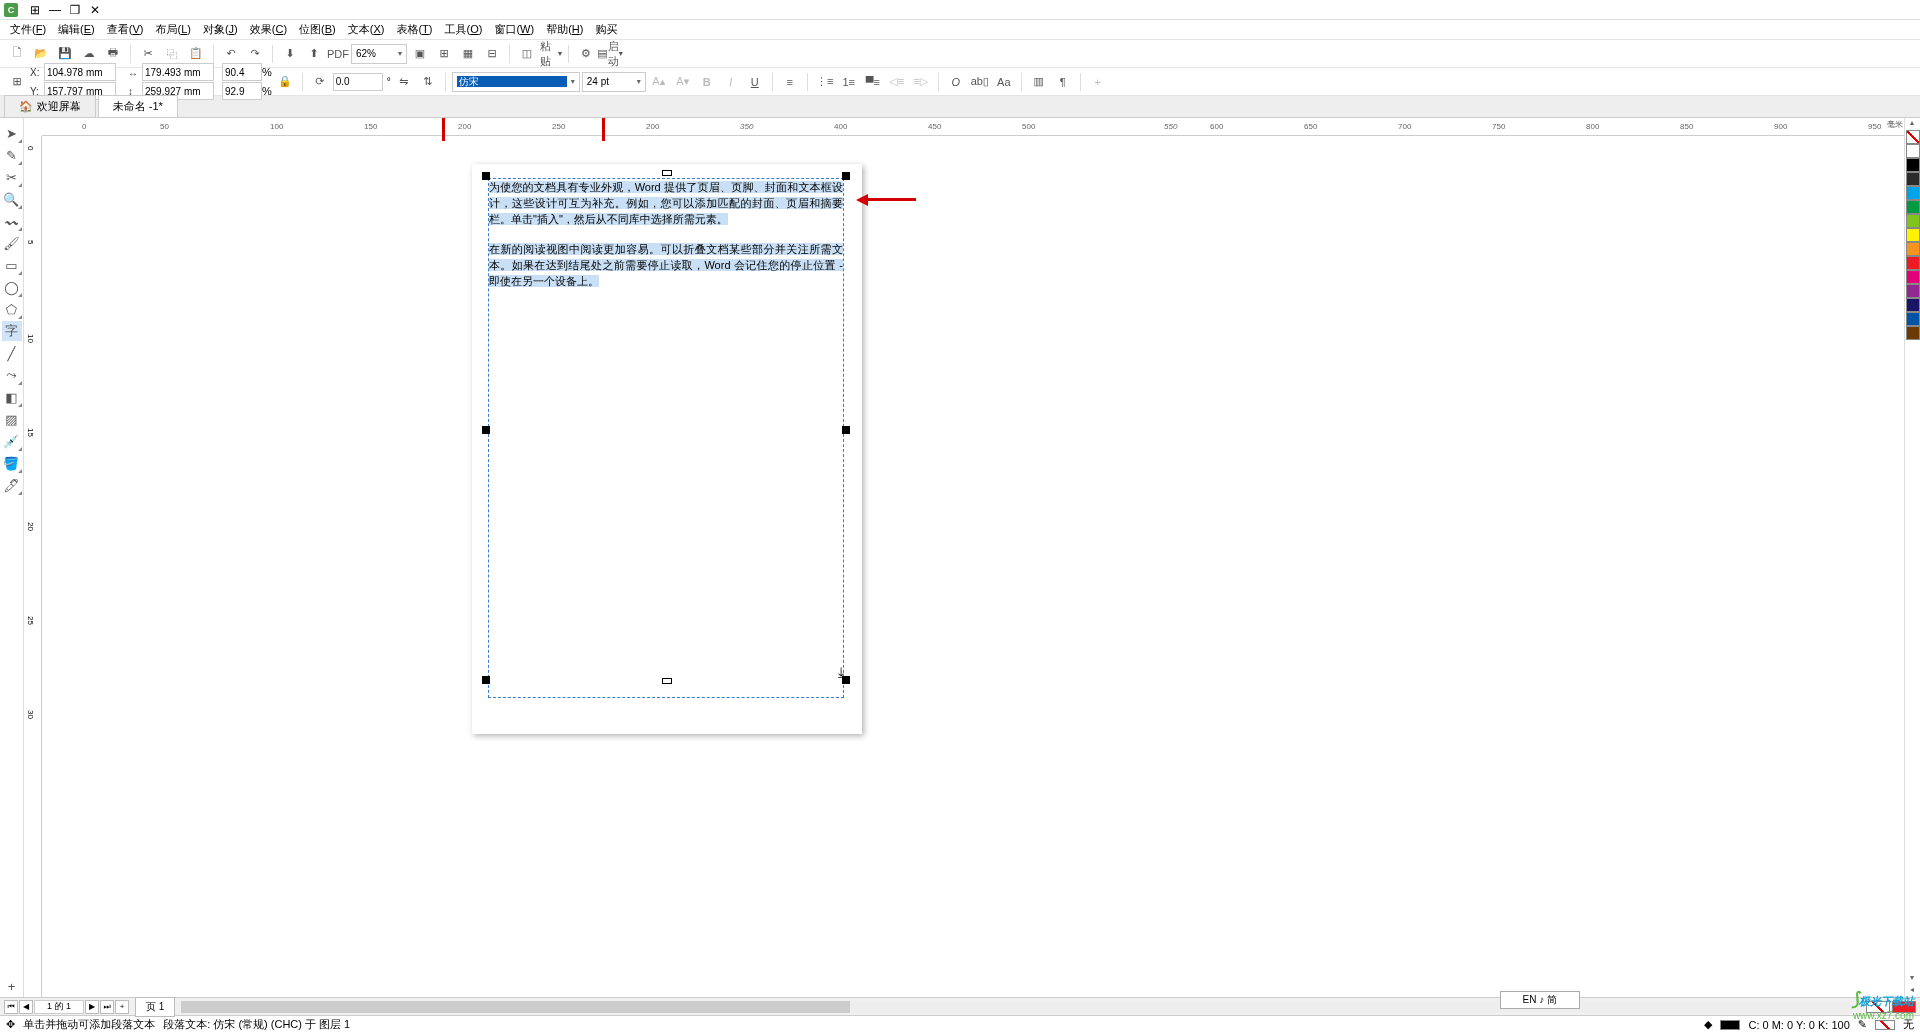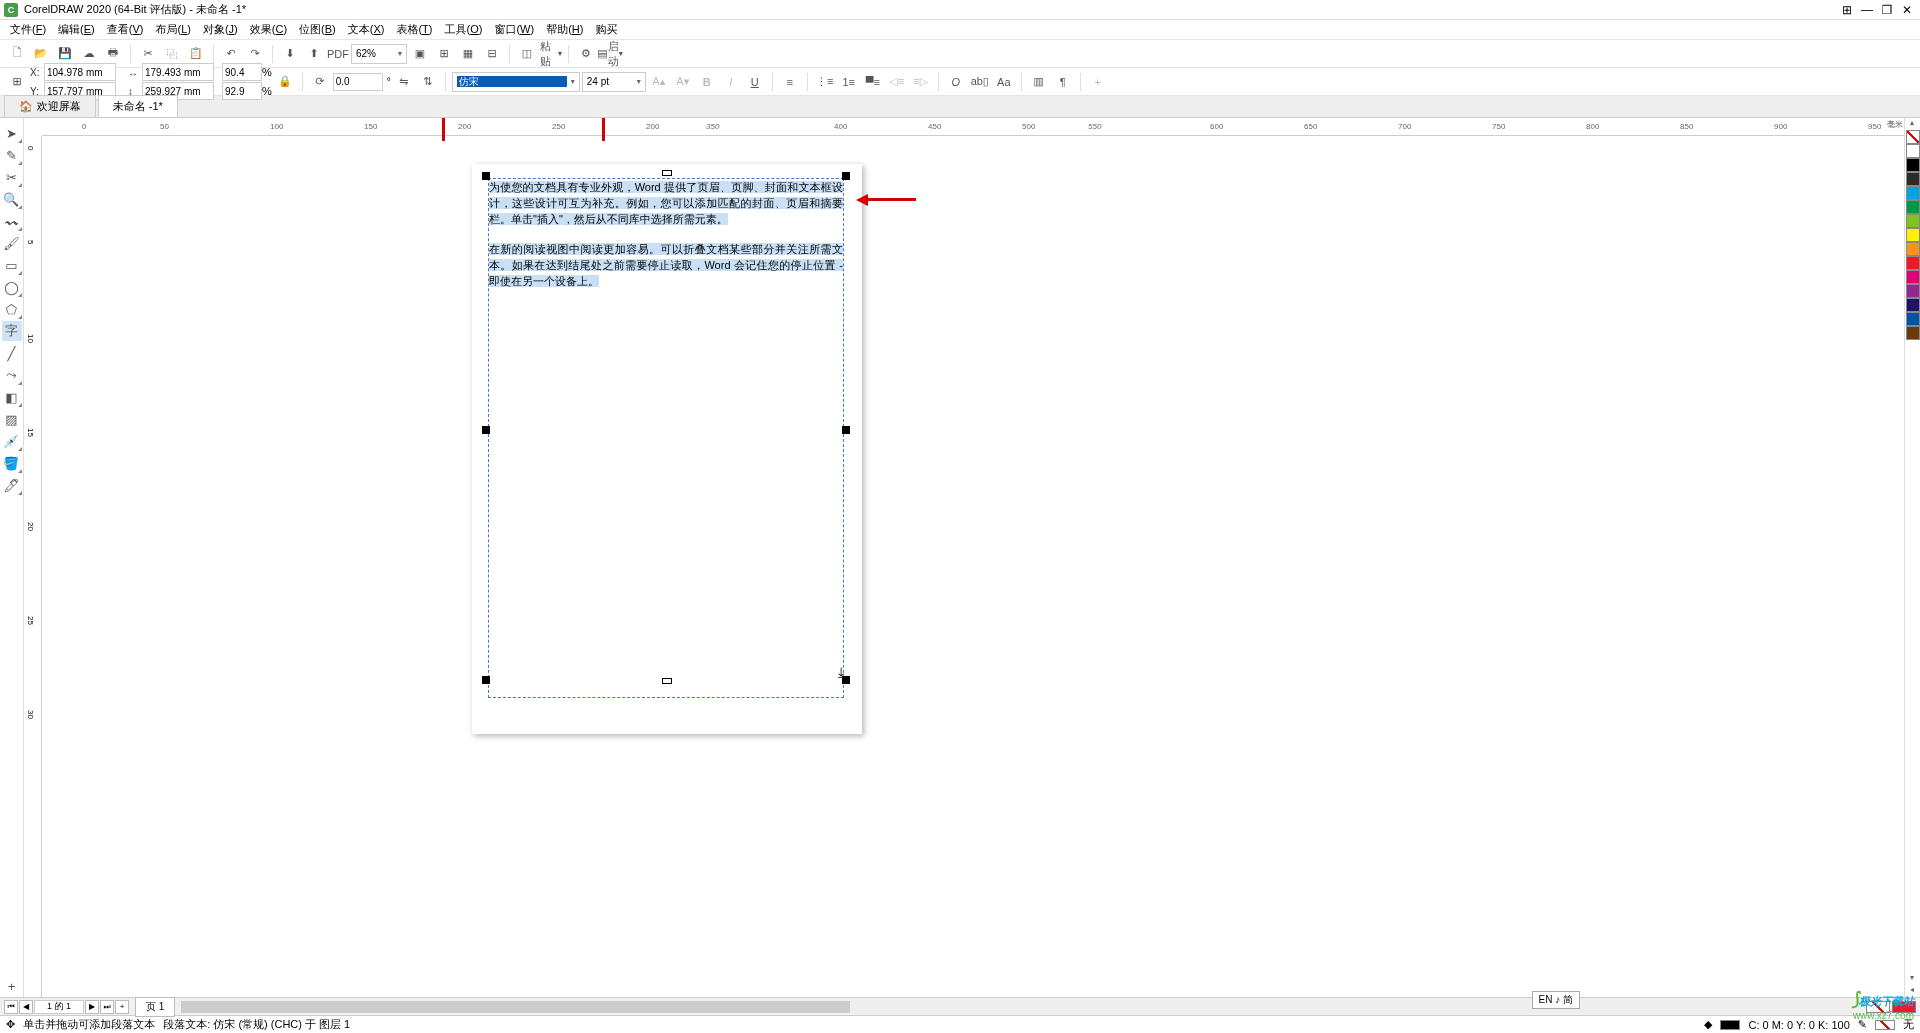"CorelDRAW 2020 (64-Bit 评估版) -" div.title { html: <div>CorelDRAW 2020 (64-Bit 评估版) - 未命名 -1*</div> -> none }
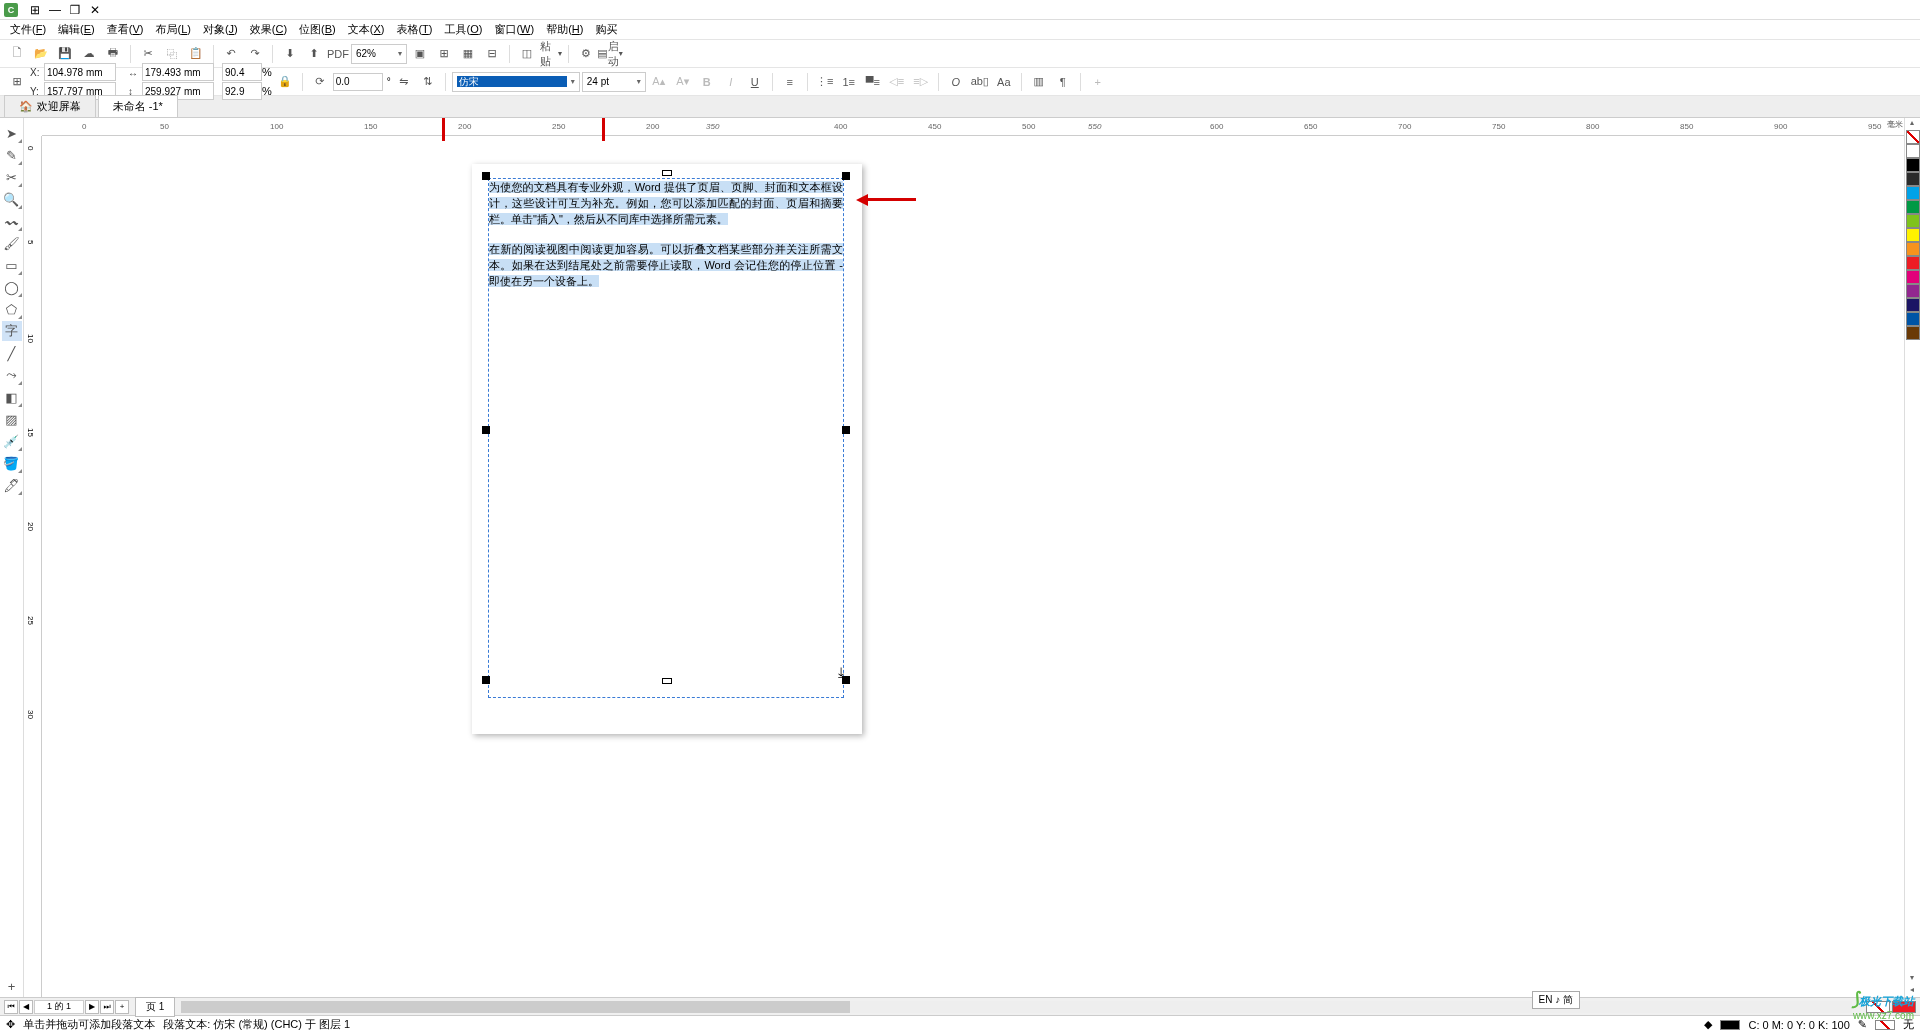"350" span.tick { left: 664px -> 698px }
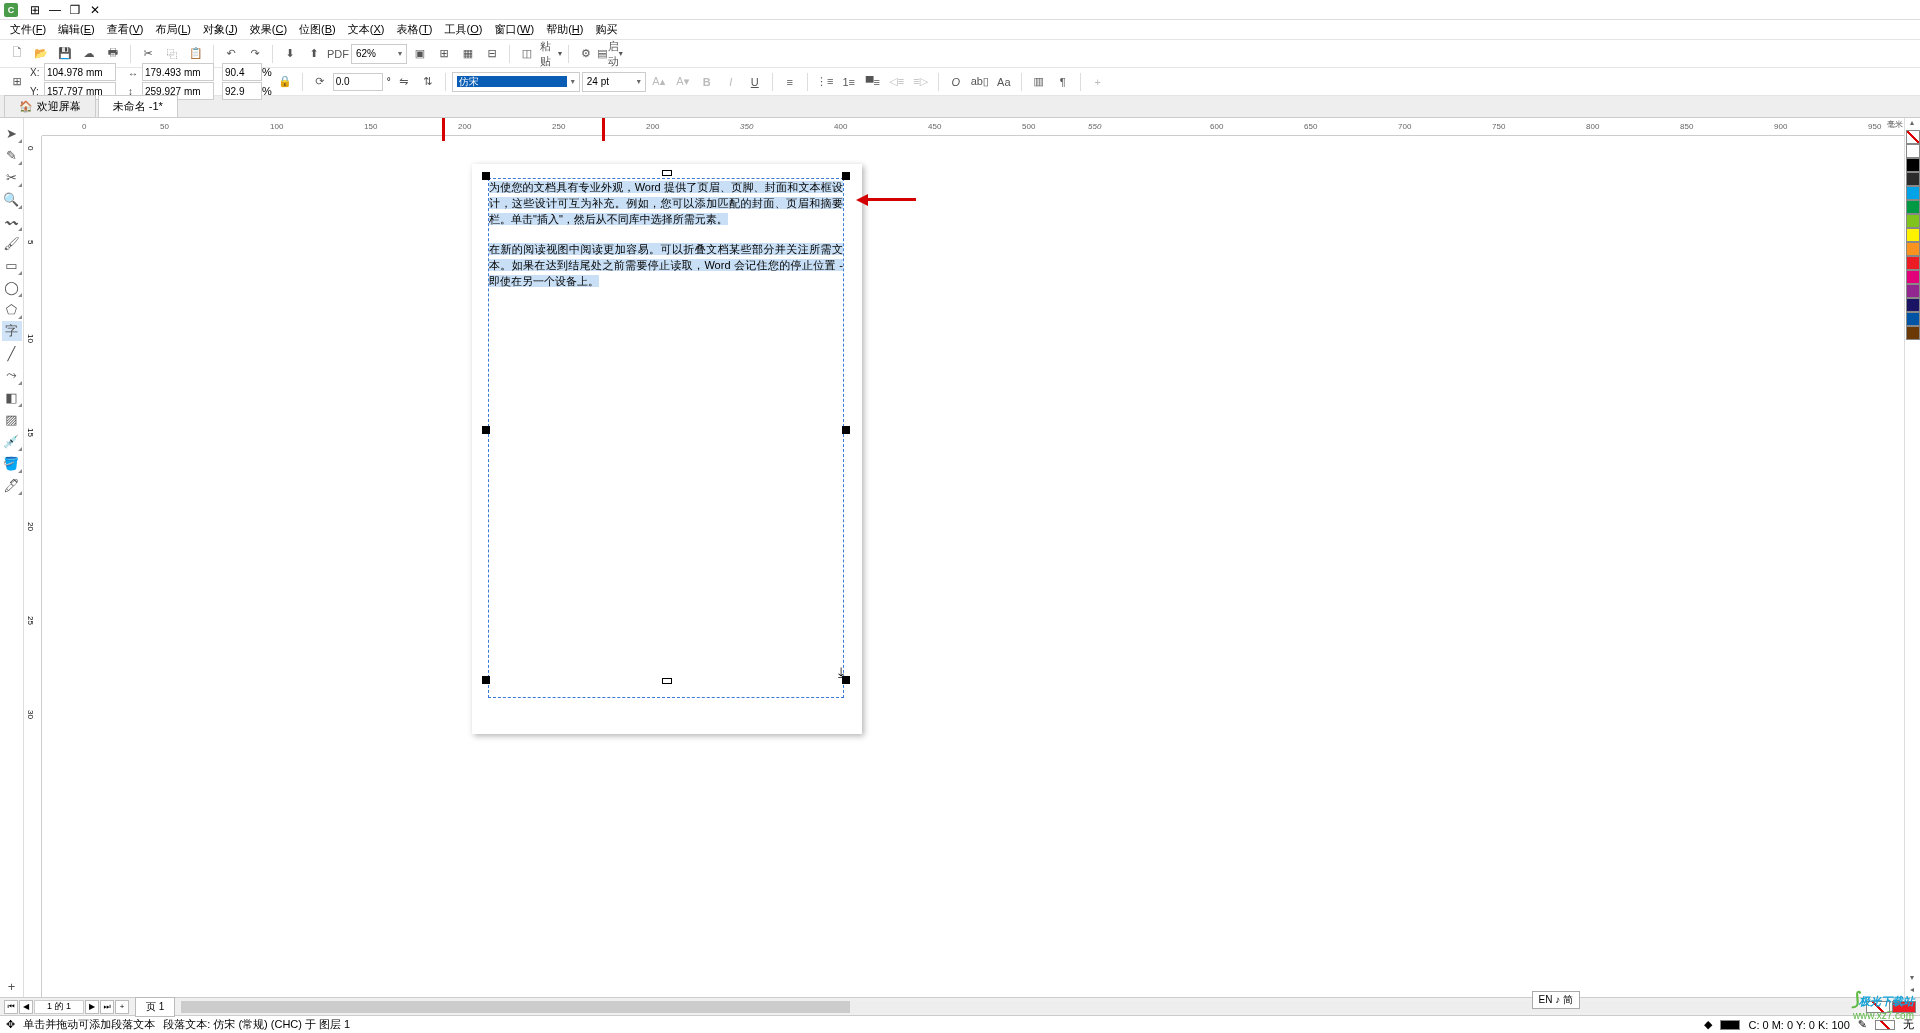"550" span.tick { left: 1046px -> 1122px }
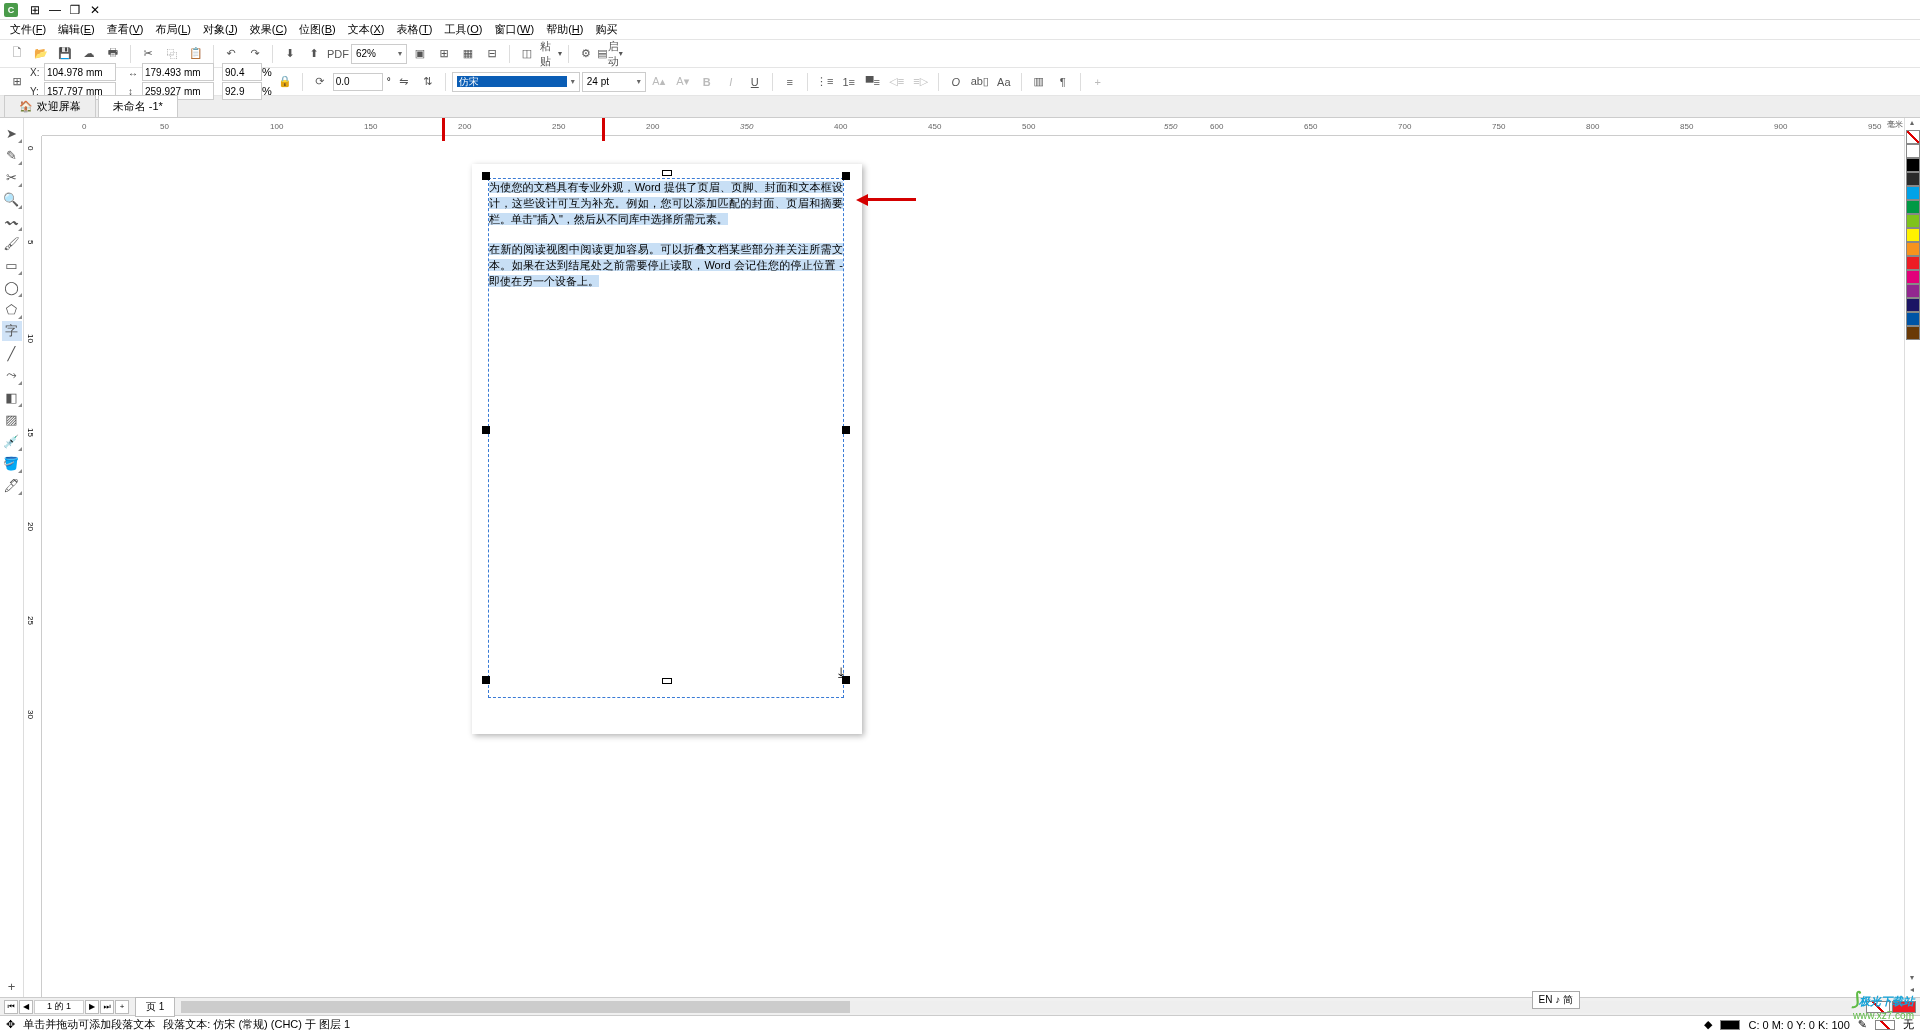"EN ♪ 简" .ime { padding: 1px 6px -> 1px 22px }
